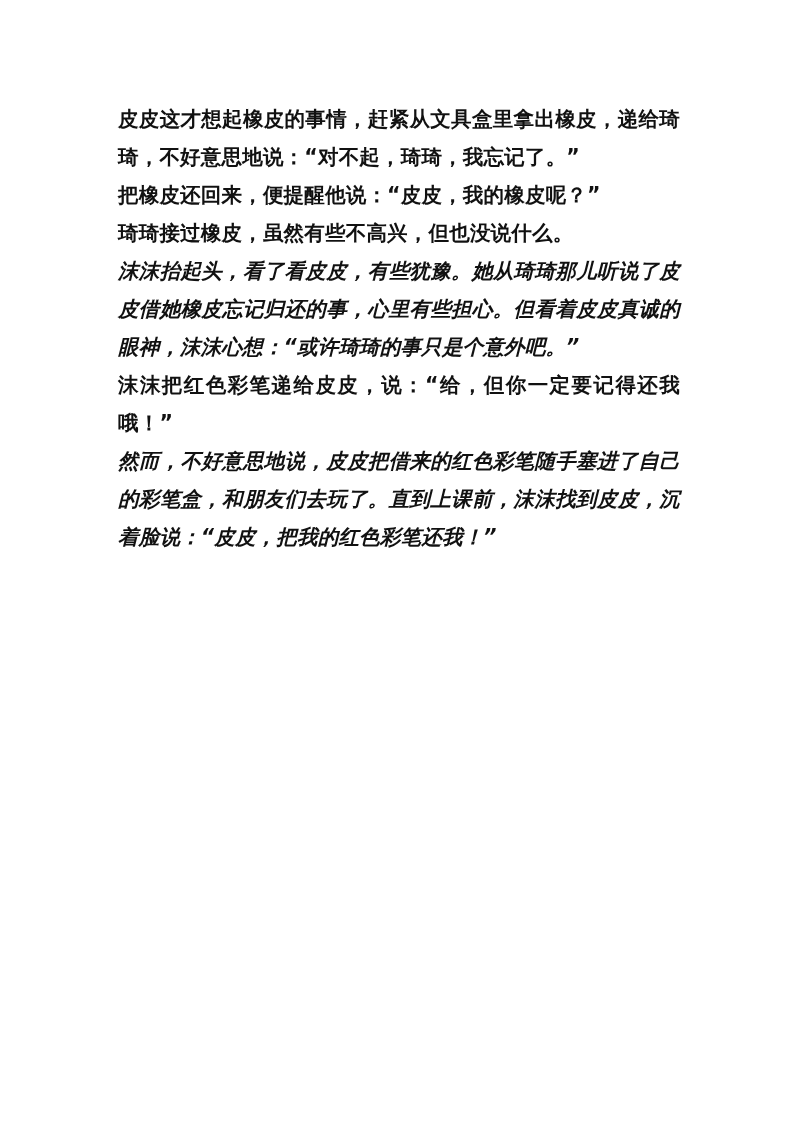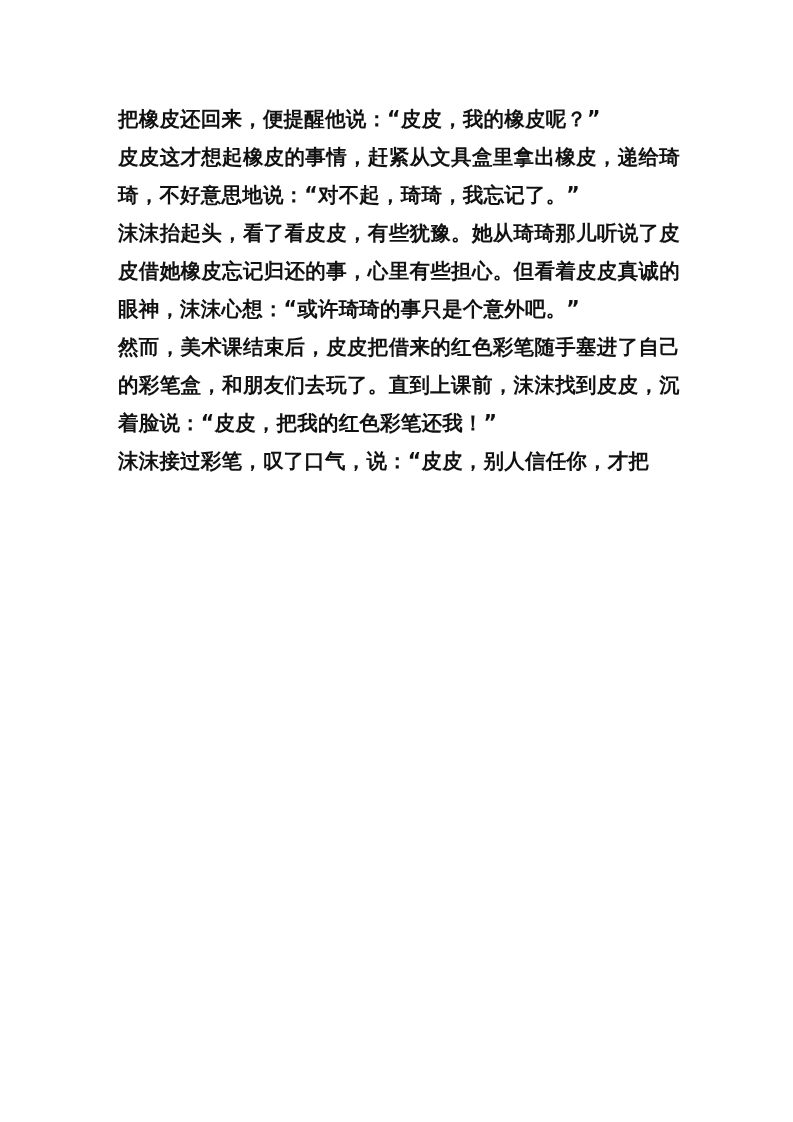"把橡皮还回来，便提醒他说：“皮皮，我的橡皮呢？”" p.para { order: before "皮皮这才想起橡皮的事情，赶紧从文具盒里拿出橡皮，递给琦琦，不好意思地说：“对不起" -> after "皮皮这才想起橡皮的事情，赶紧从文具盒里拿出橡皮，递给琦琦，不好意思地说：“对不起" }
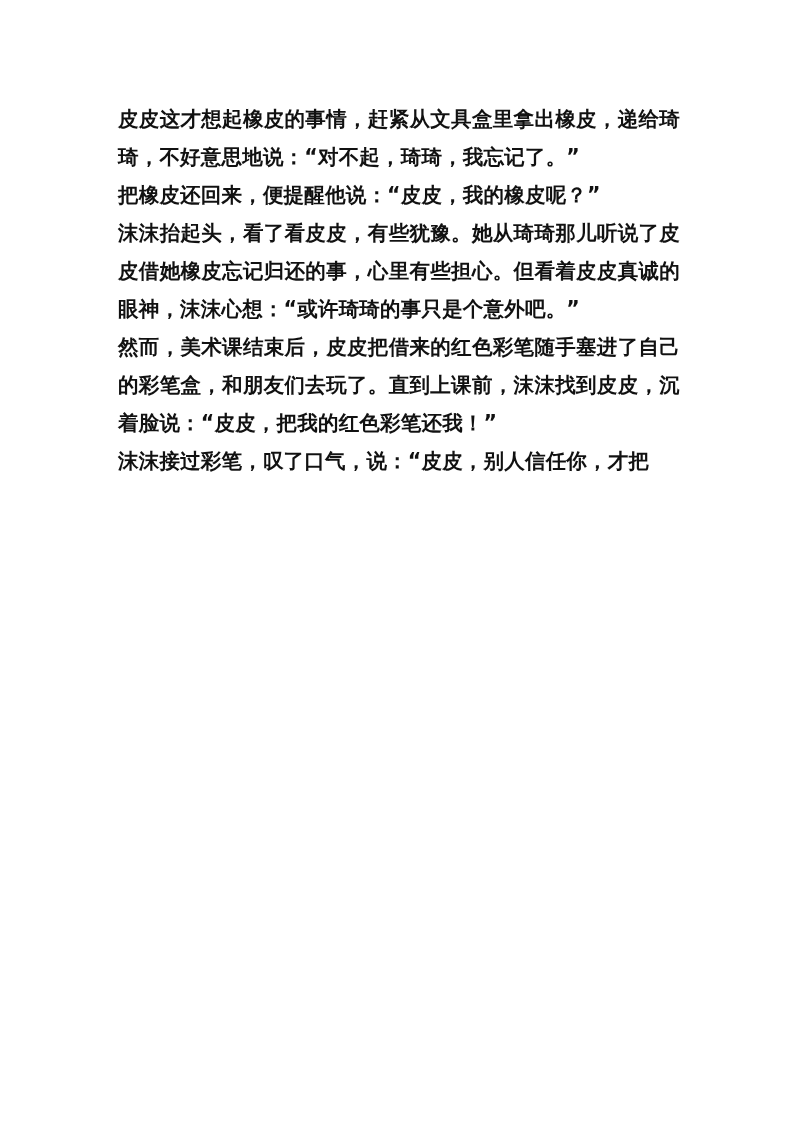"琦琦接过橡皮，虽然有些不高兴，但也没说什么。" p.para { html: none -> <p>琦琦接过橡皮，虽然有些不高兴，但也没说什么。</p> }
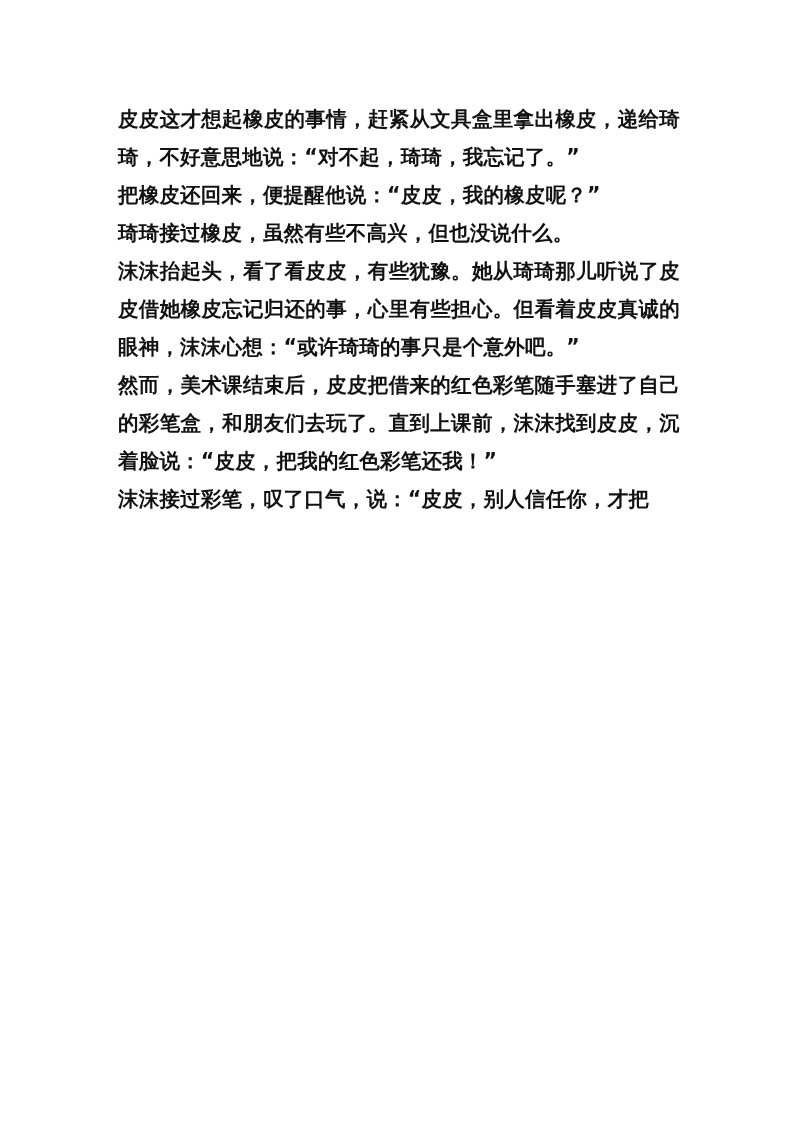"沫沫抬起头，看了看皮皮，有些犹豫。她从琦琦那儿听说了皮皮借她橡皮忘记归还的事，心" .gap { font-style: none -> italic }
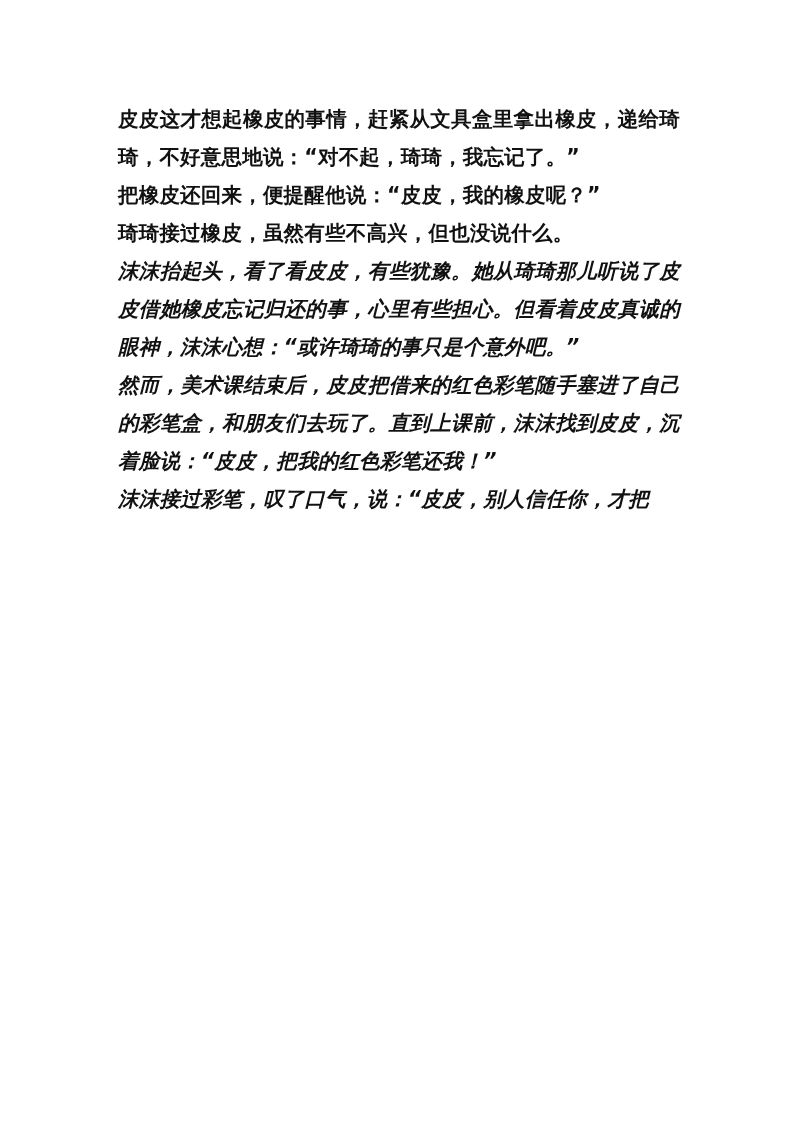"沫沫把红色彩笔递给皮皮，说：“给，但你一定要记得还我哦！”" p.para { html: none -> <p>沫沫把红色彩笔递给皮皮，说：“给，但你一定要记得还我哦！”</p> }
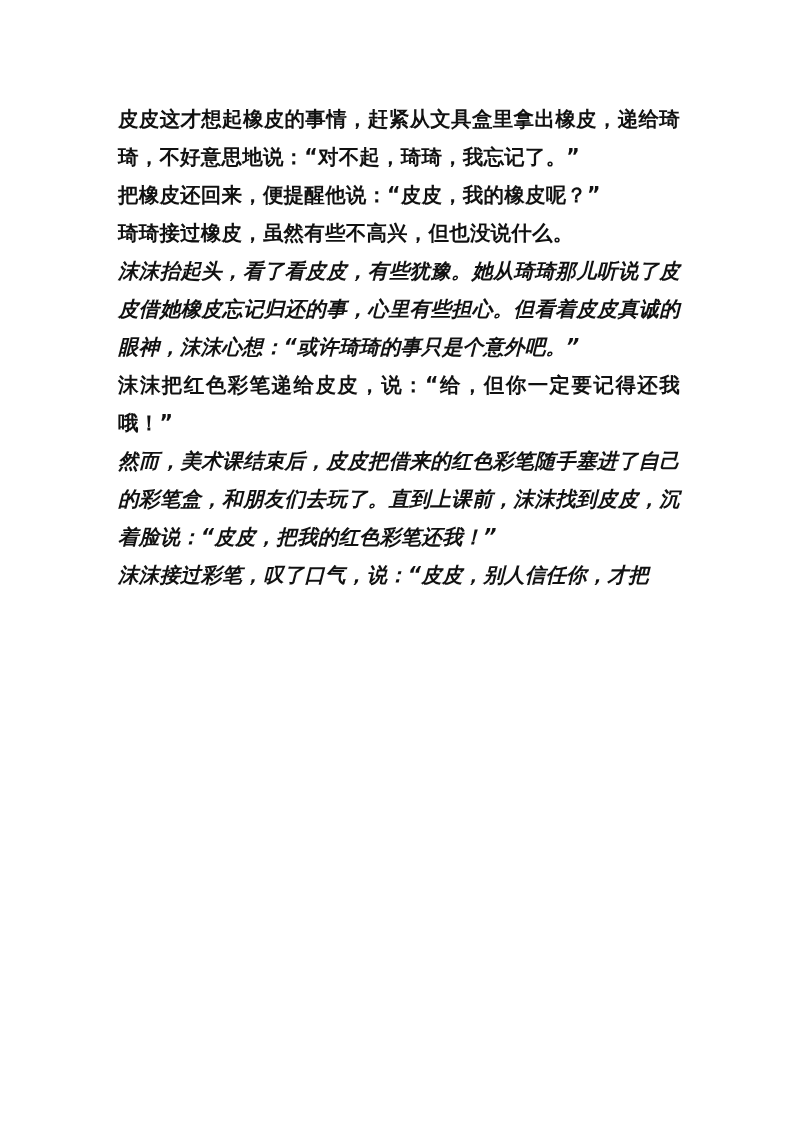"然而，美术课结束后，皮皮把借来的红色彩笔随手塞进了自己的彩笔盒，和朋友们去玩了。" p.para { text: 美术课结束后 -> 不好意思地说 }
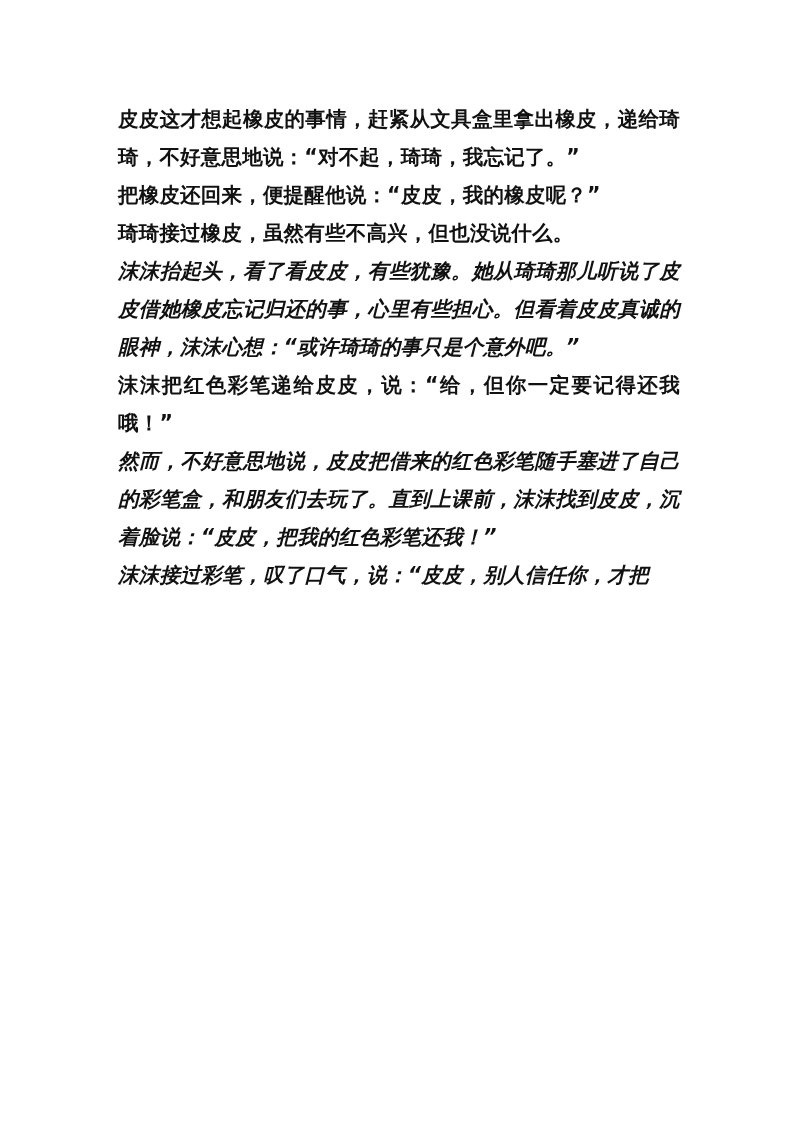"沫沫接过彩笔，叹了口气，说：“皮皮，别人信任你，才把" p.para { html: <p>沫沫接过彩笔，叹了口气，说：“皮皮，别人信任你，才把</p> -> none }
